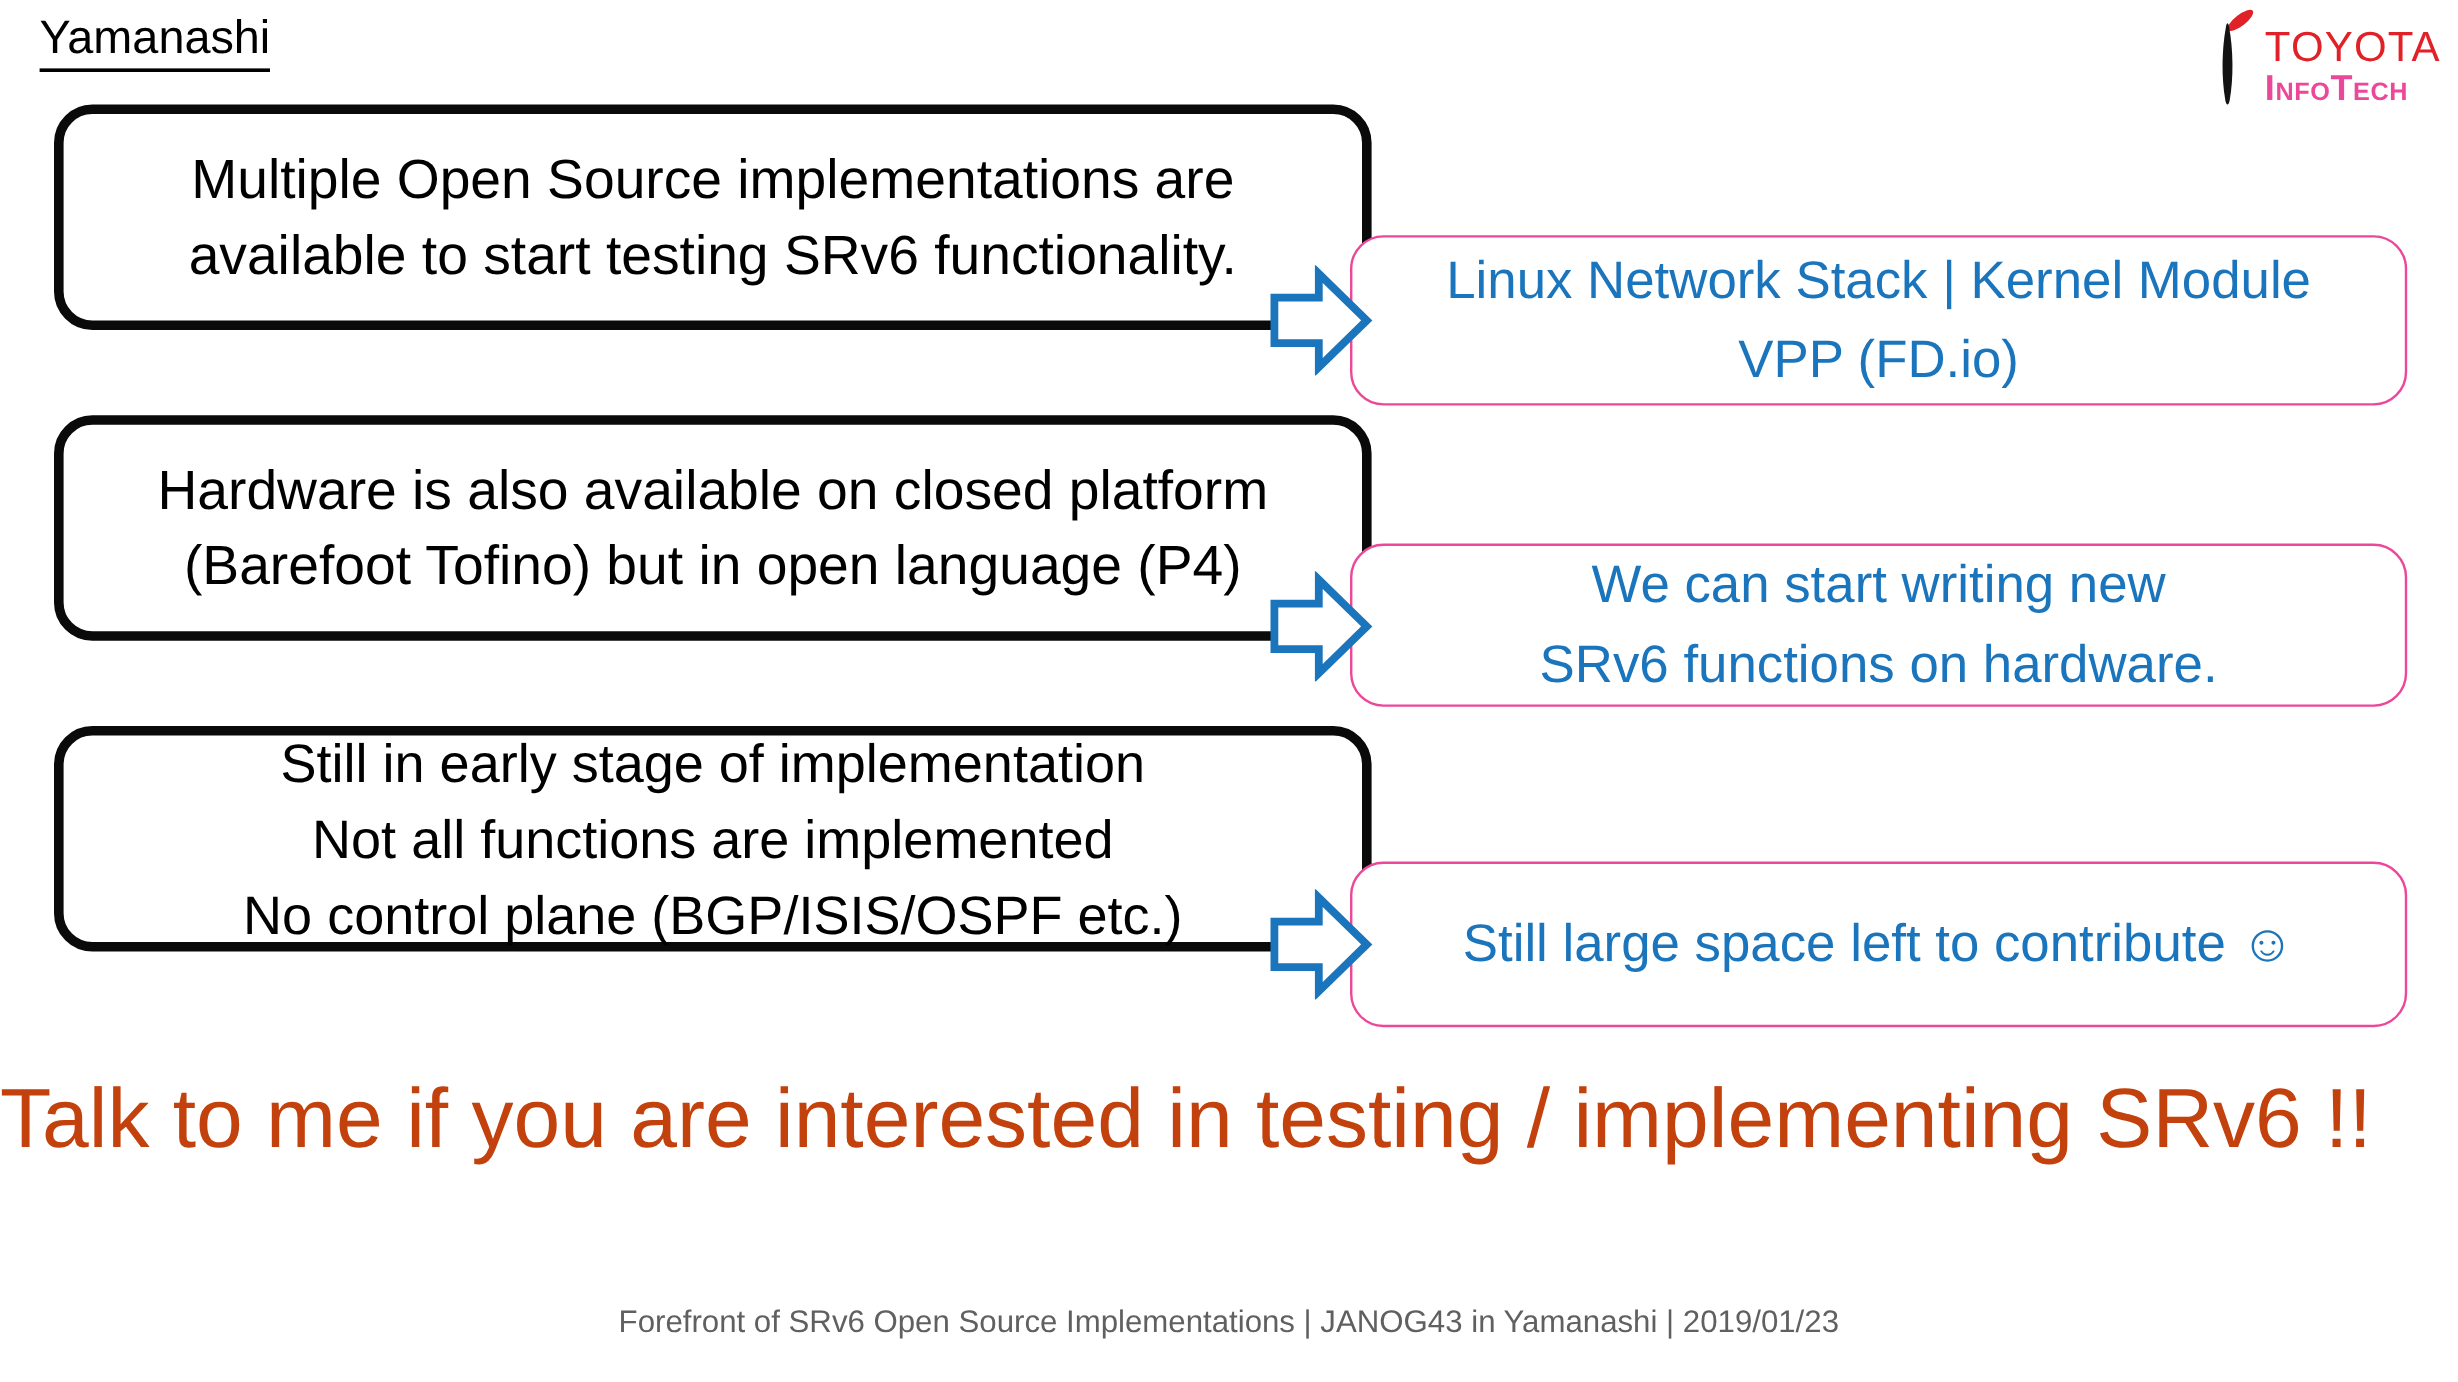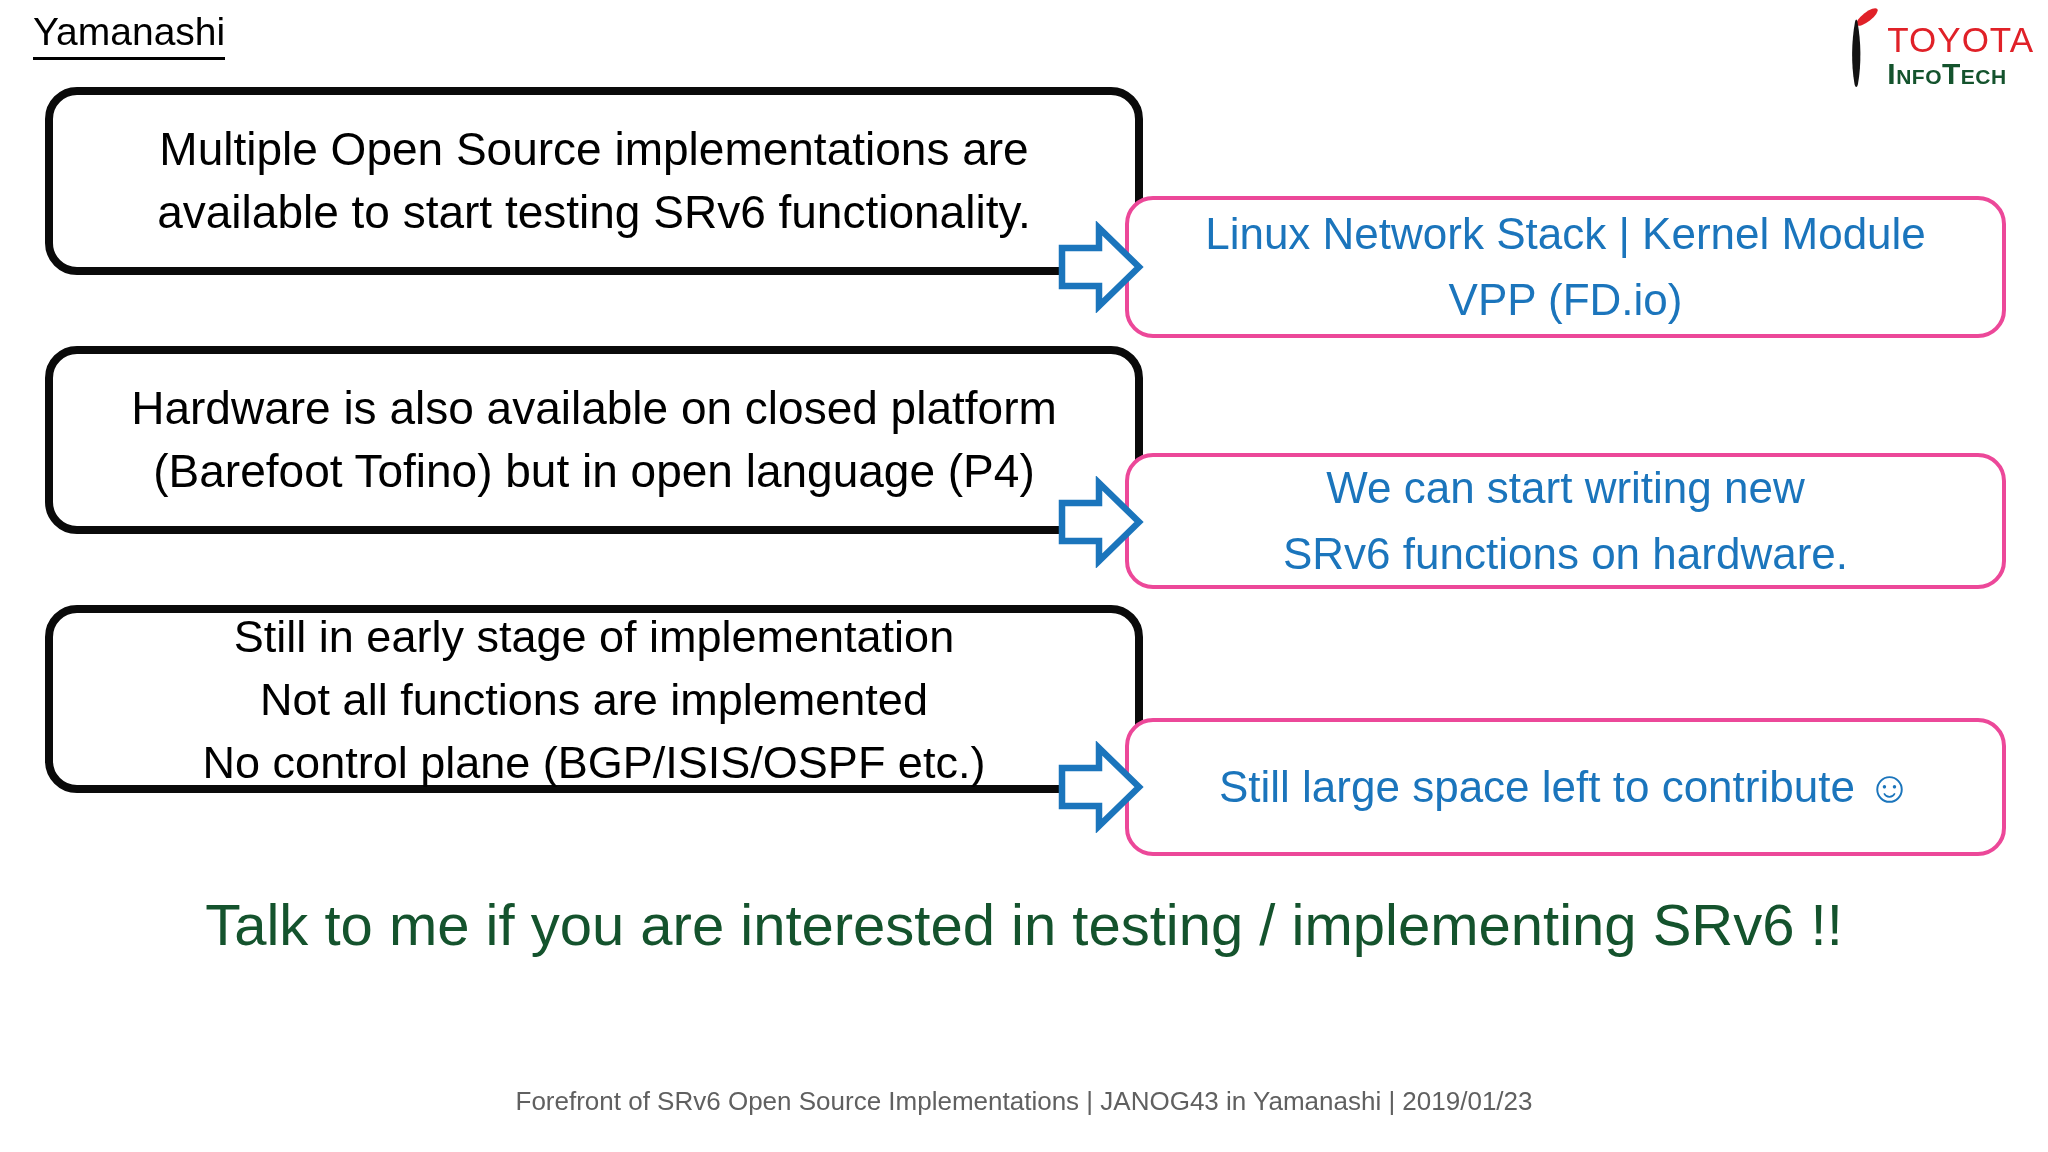"InfoTech" .logo-sub { color: #14532d -> #ec4899 }
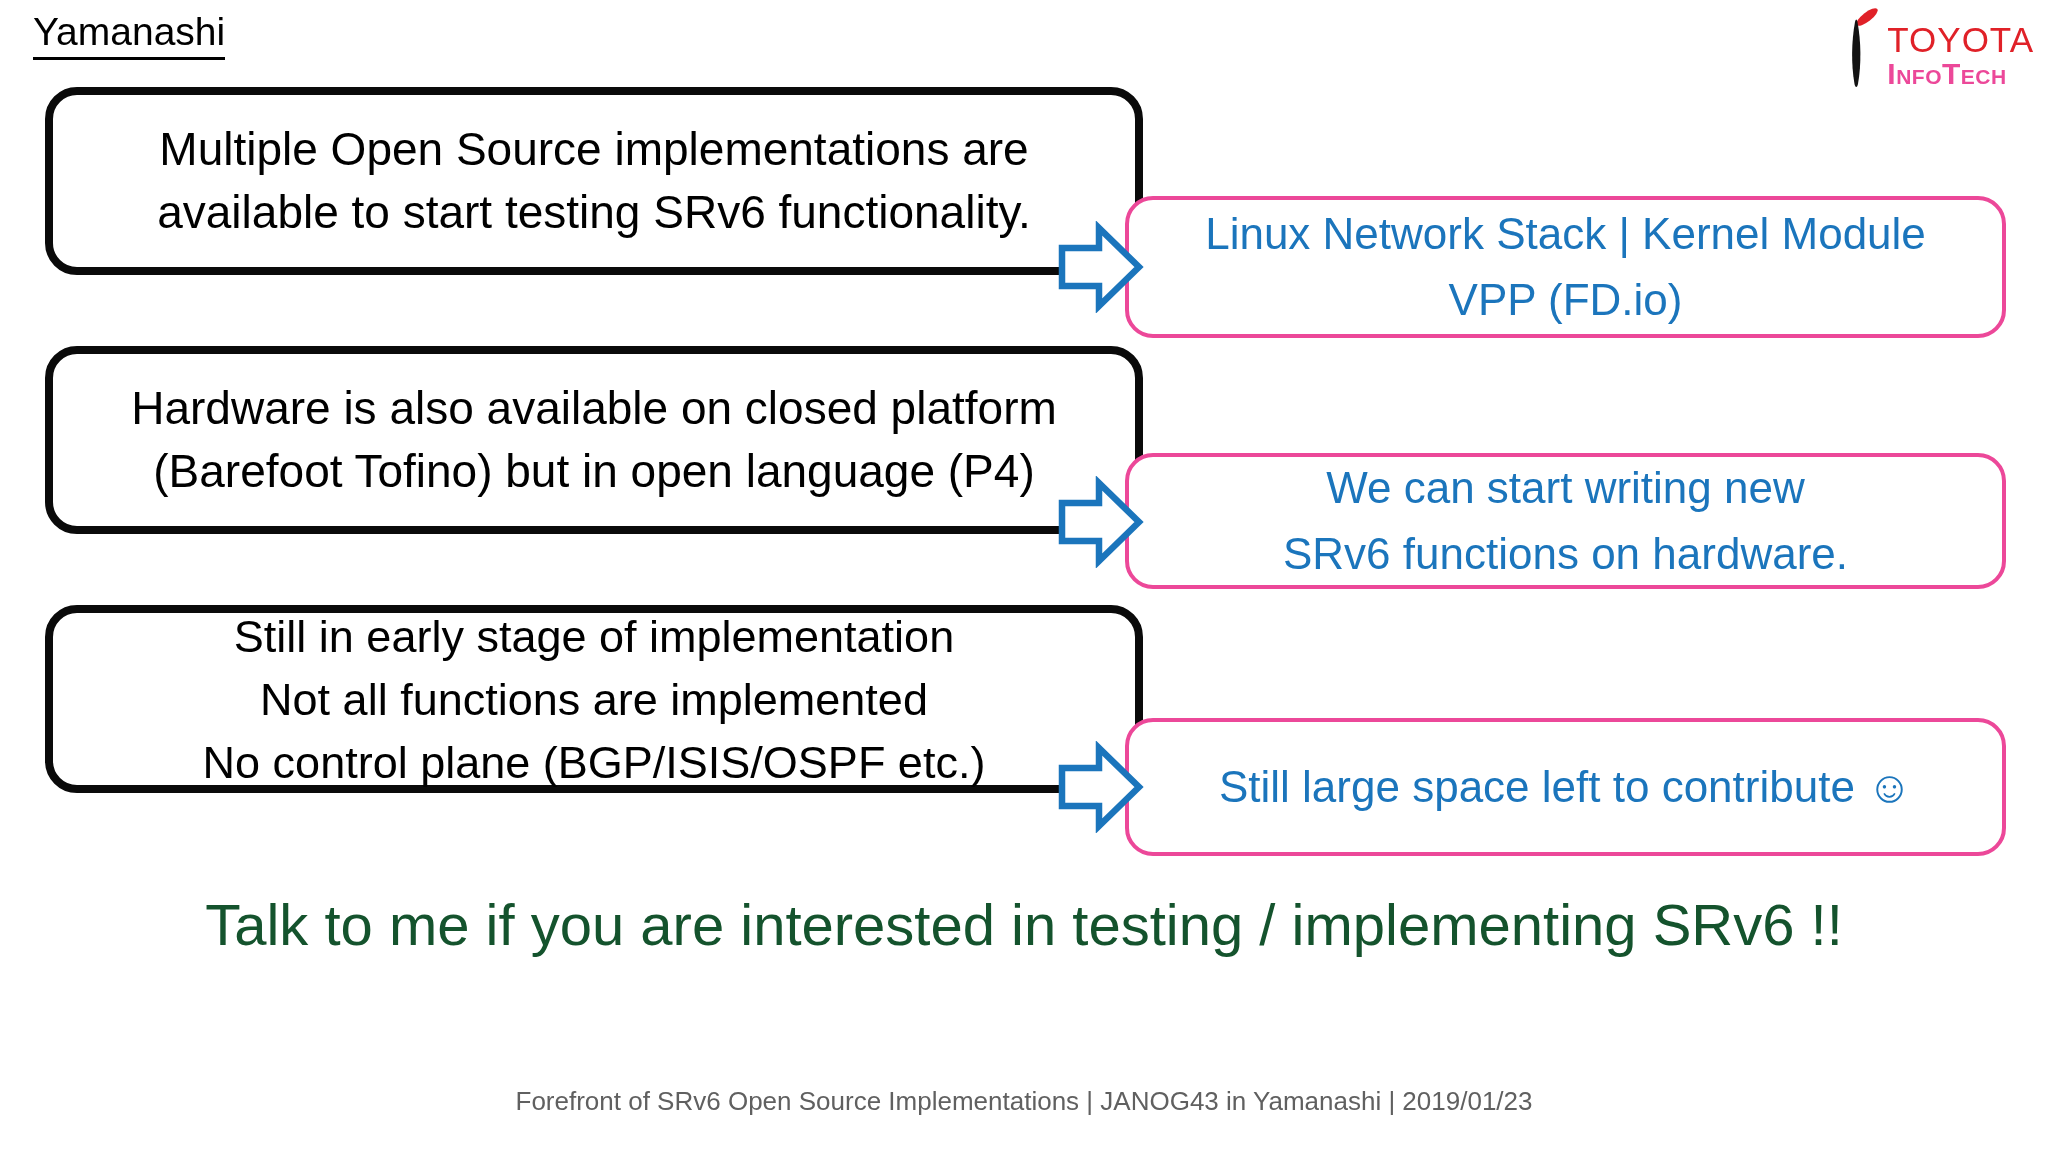"Linux Network Stack | Kernel" .conclusion-box { border: 4px solid #ec4899 -> 2px solid #ec4899 }
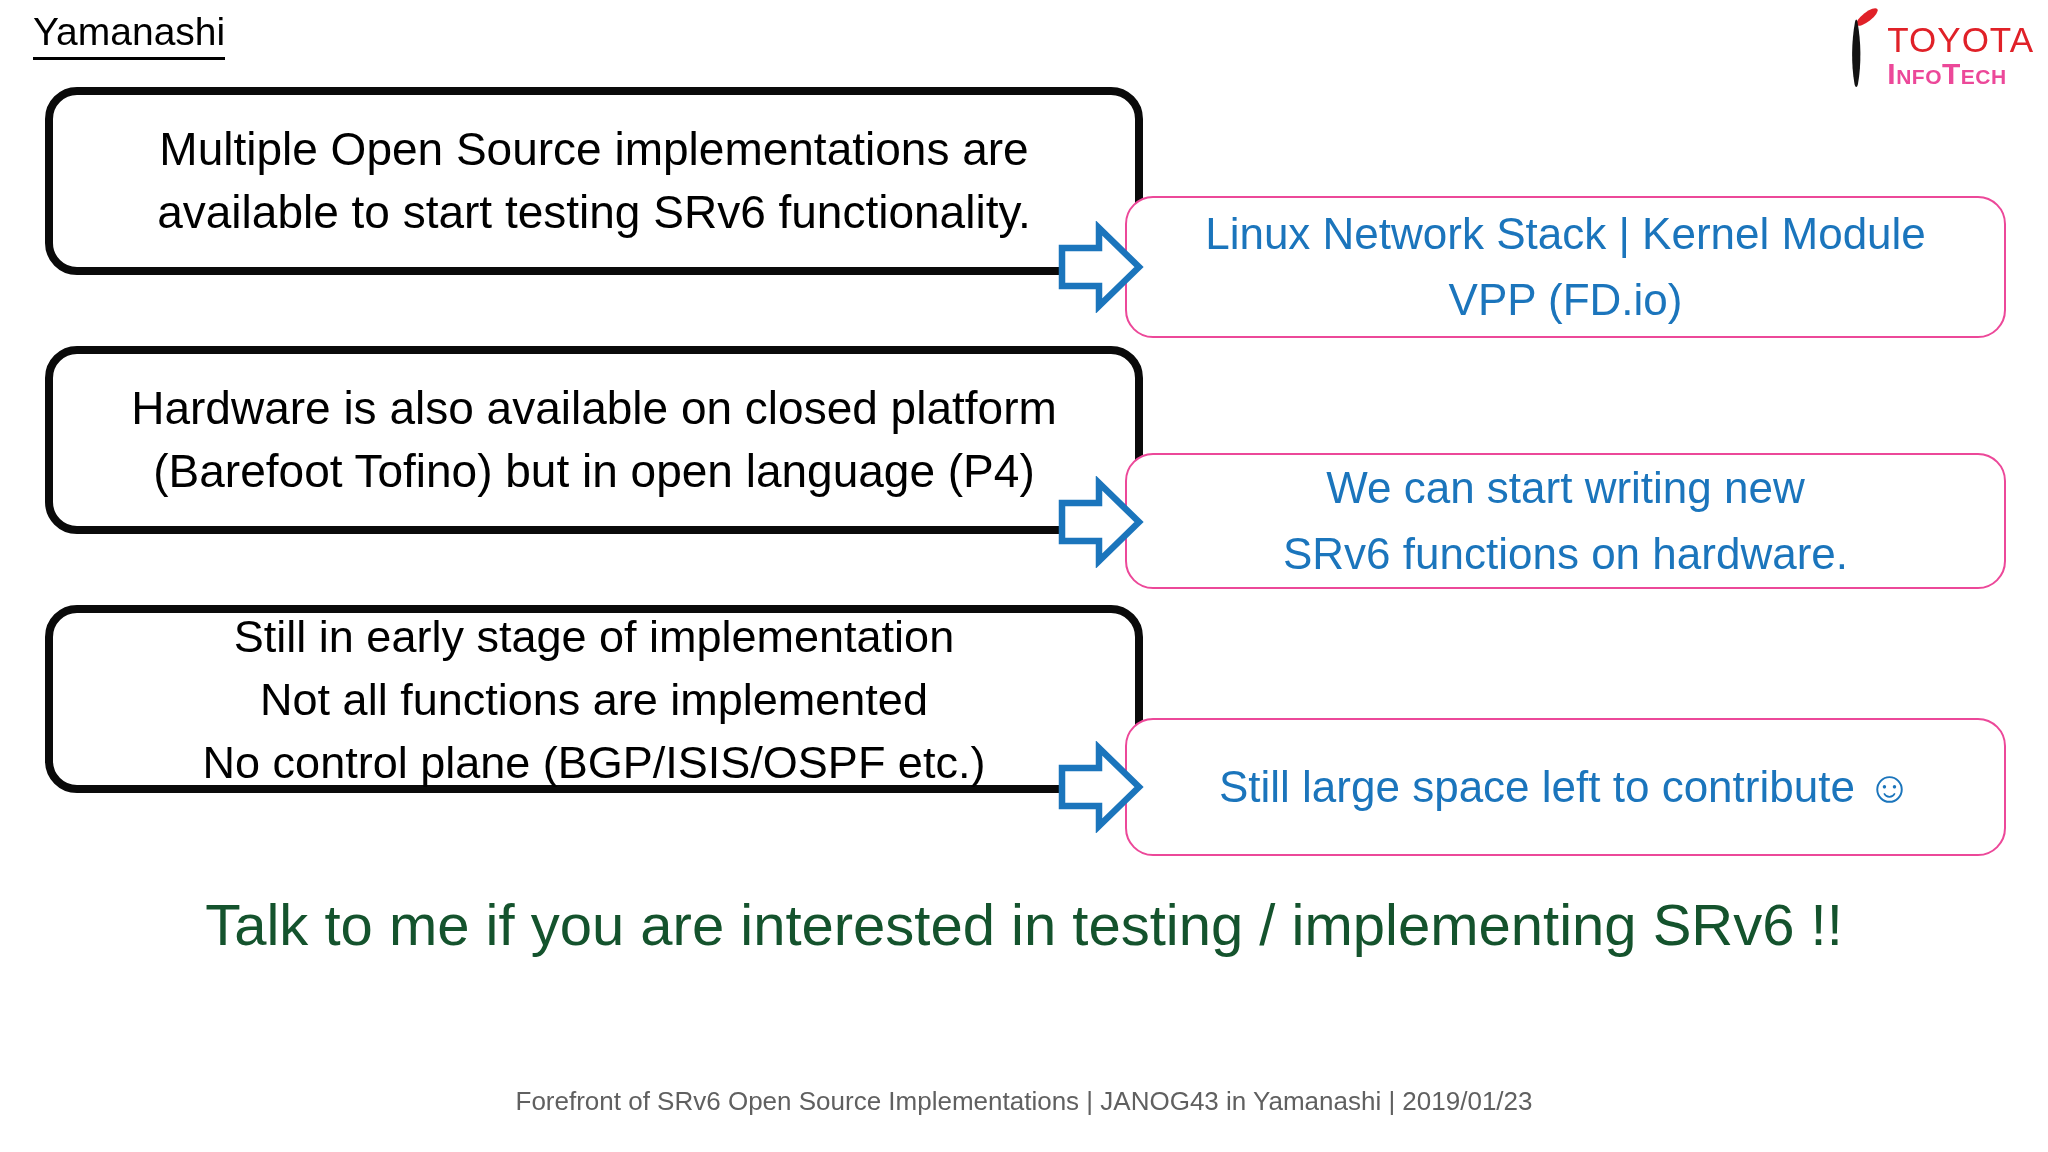"Talk to me if you" .cta-line { color: #14532d -> #c2410c; font-size: 58px -> 70px; text-align: center -> none }
